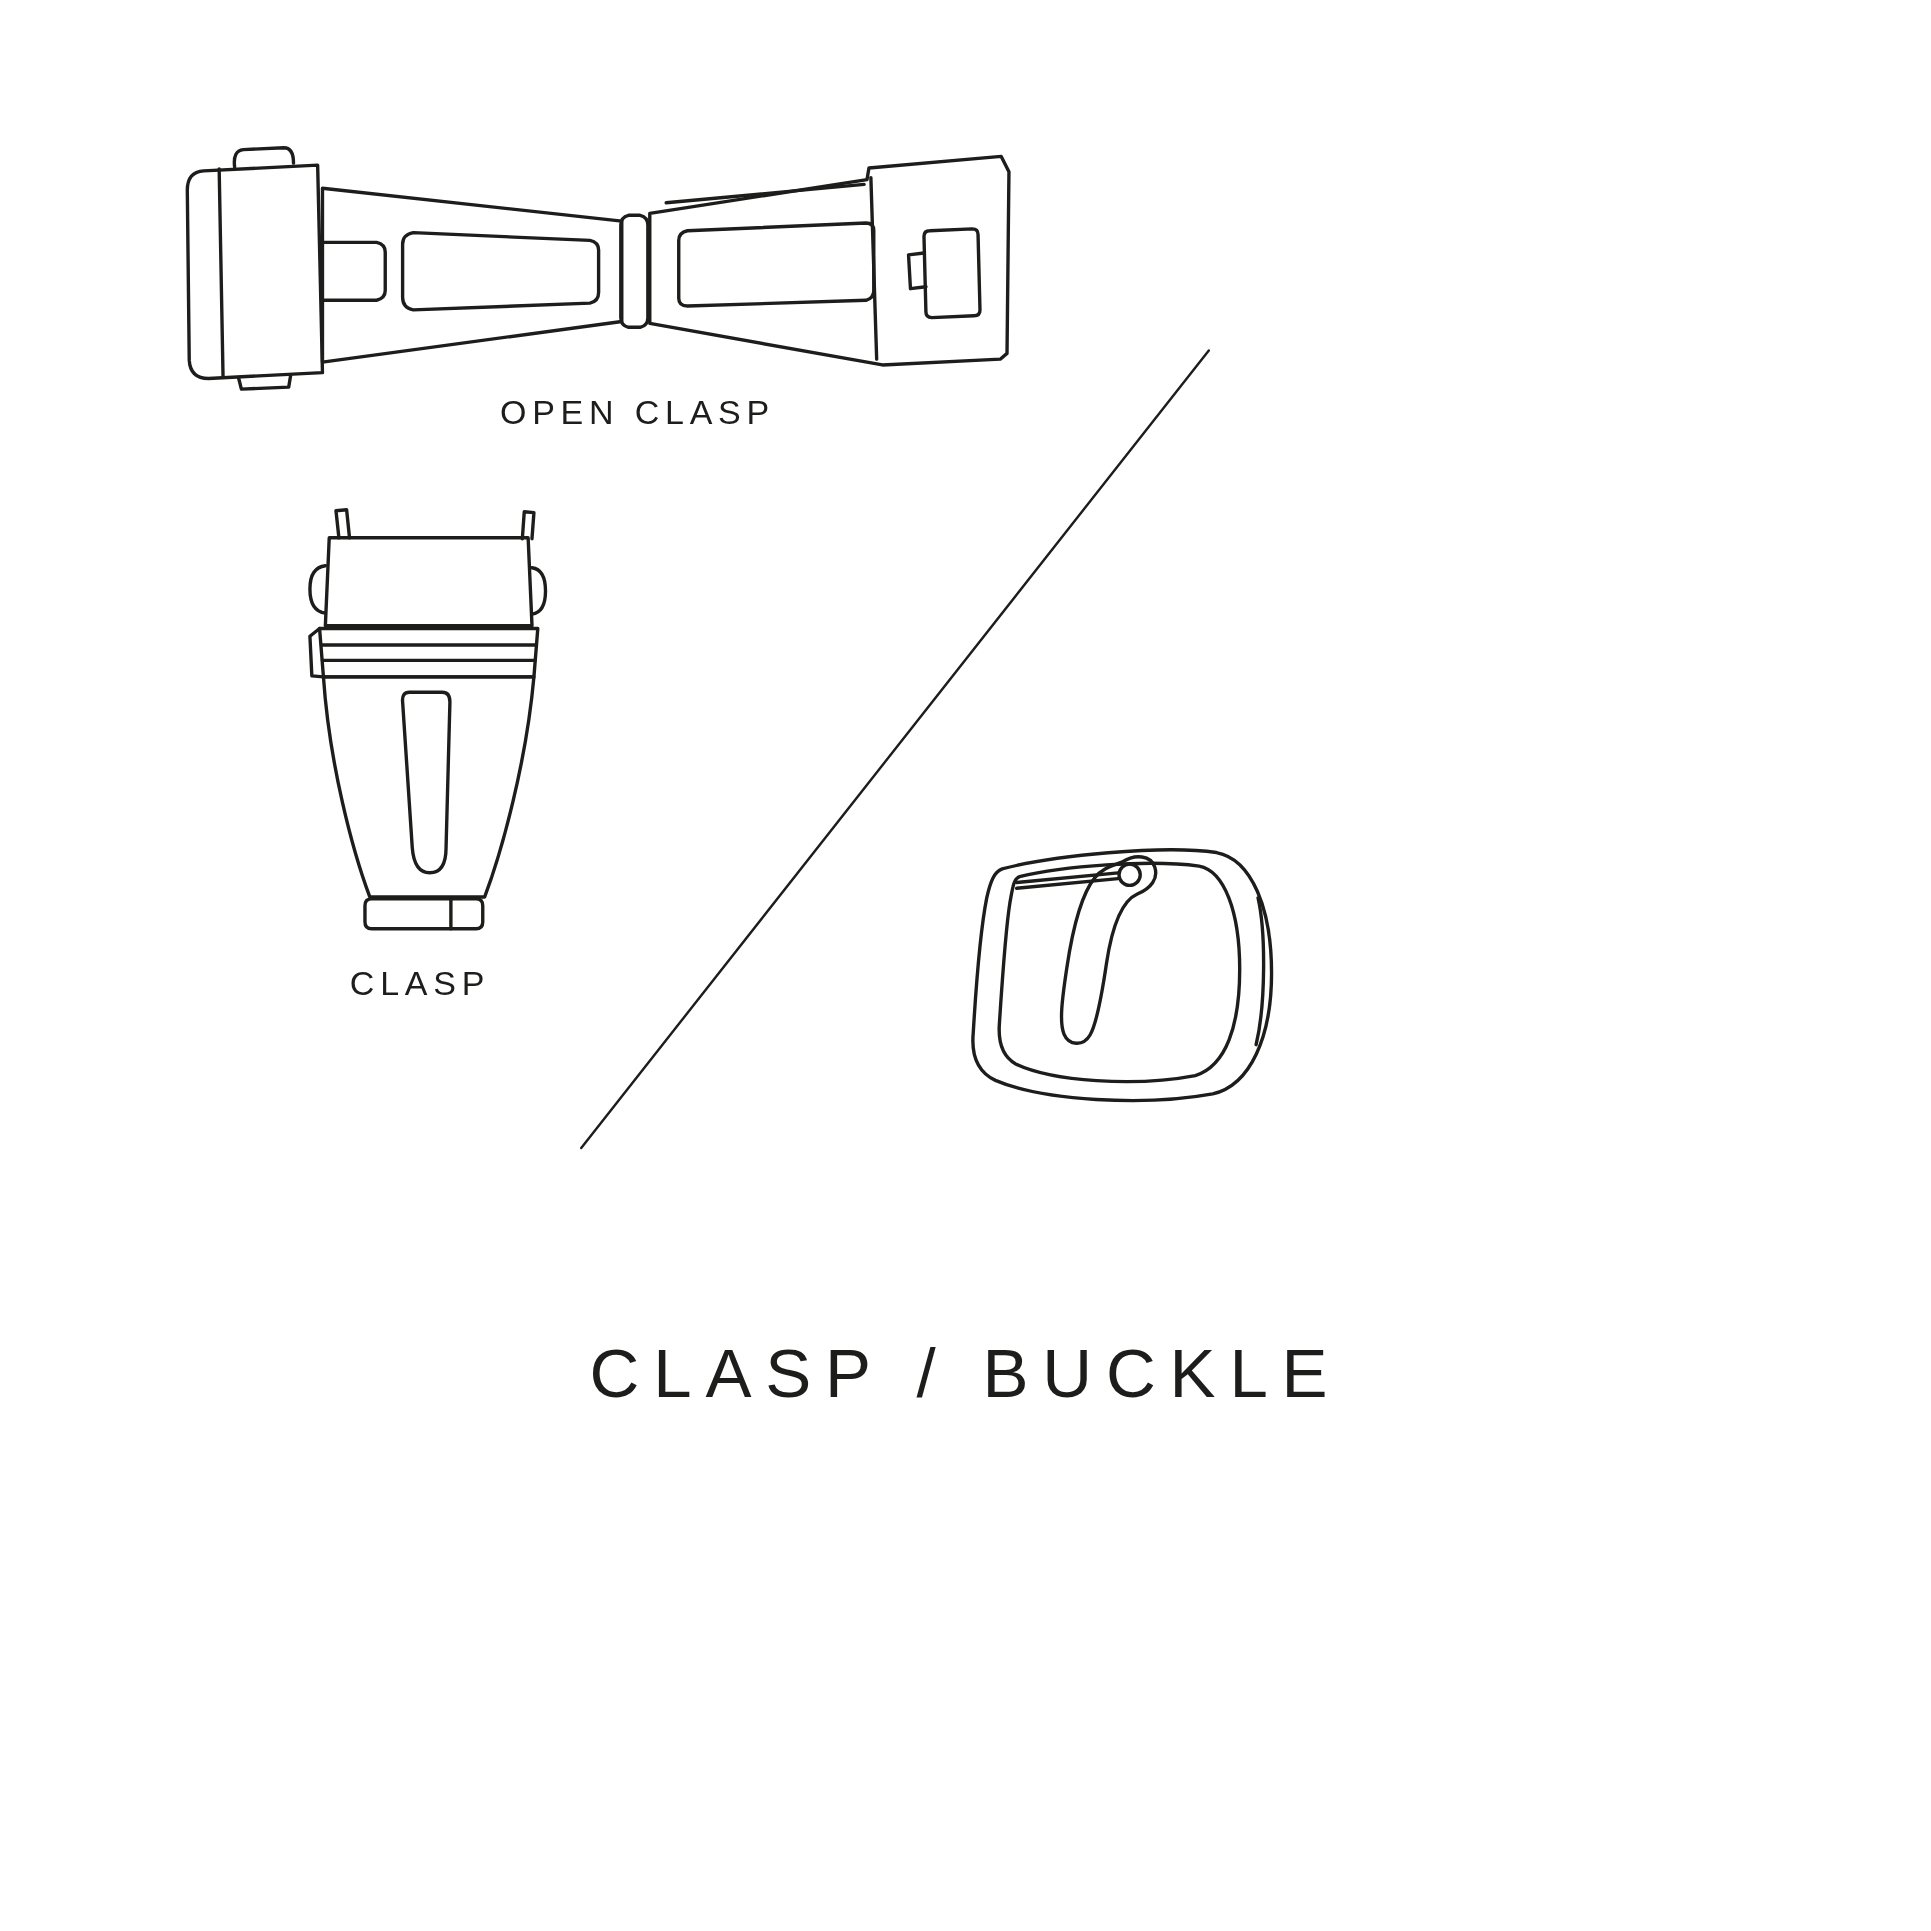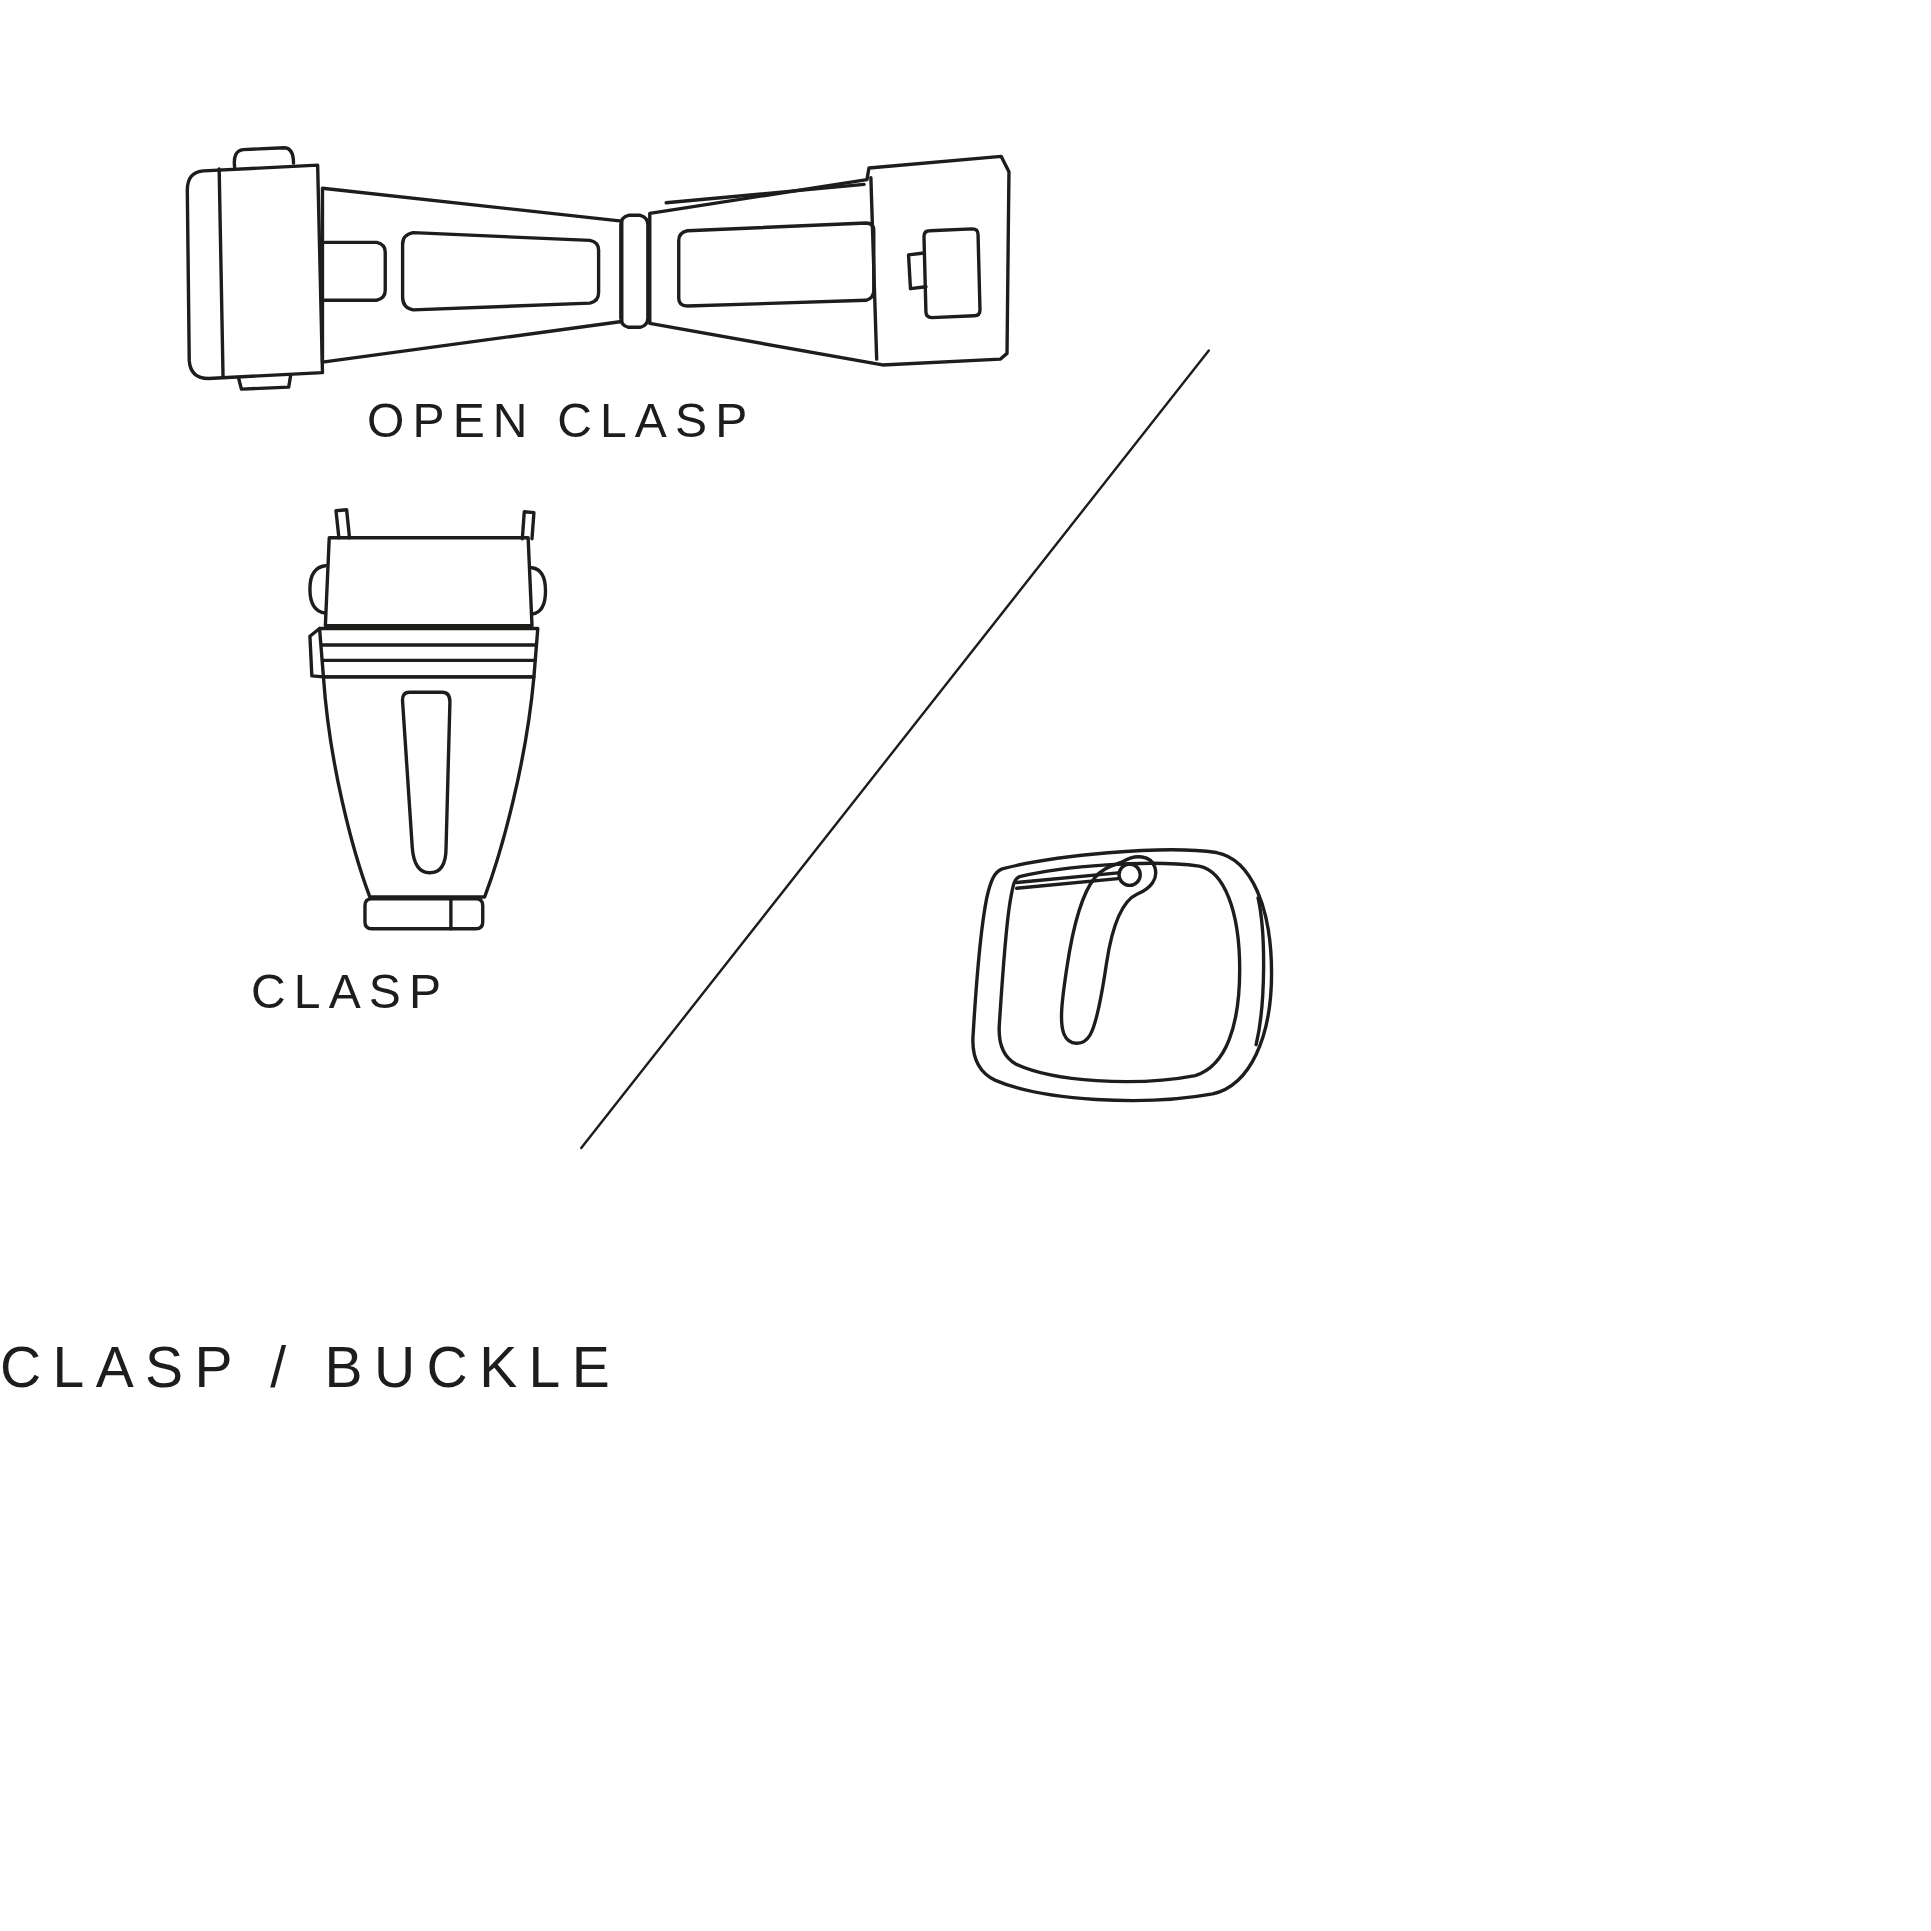"OPEN CLASP" .figure-label { font-size: 48px -> 34px; text-align: none -> center }
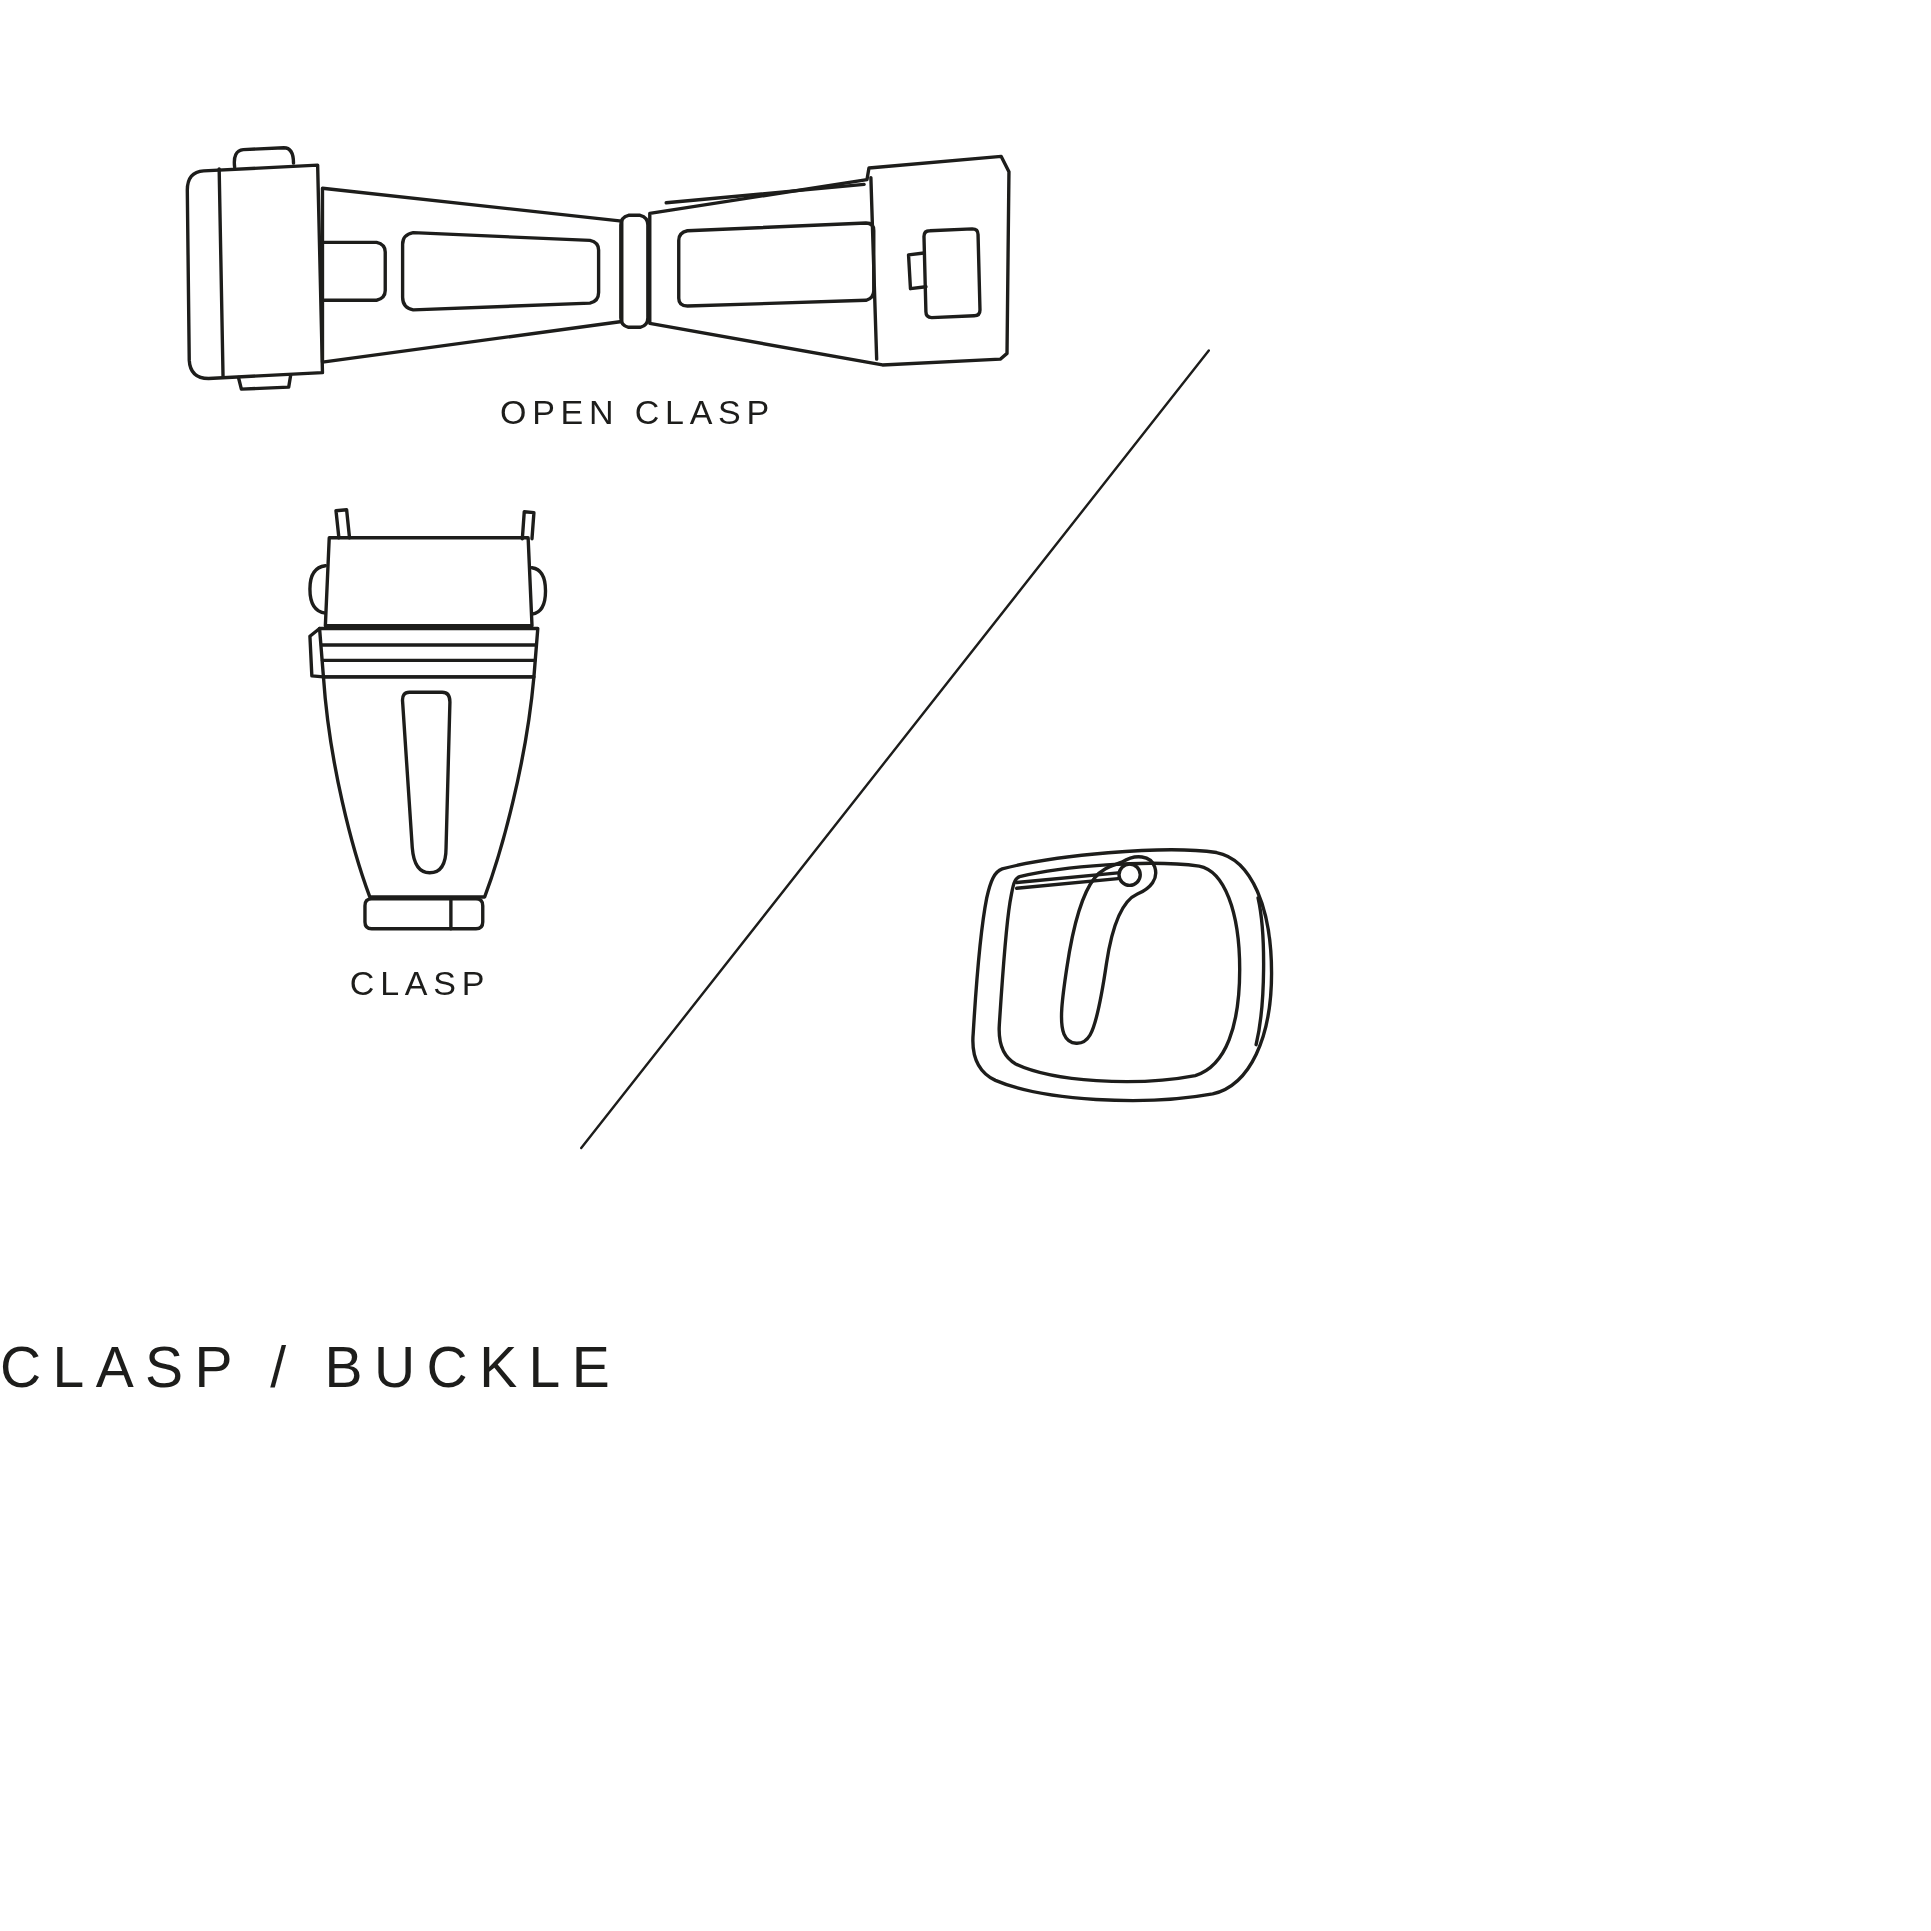"CLASP / BUCKLE" .page-title { font-size: 57px -> 69px; text-align: left -> center }
